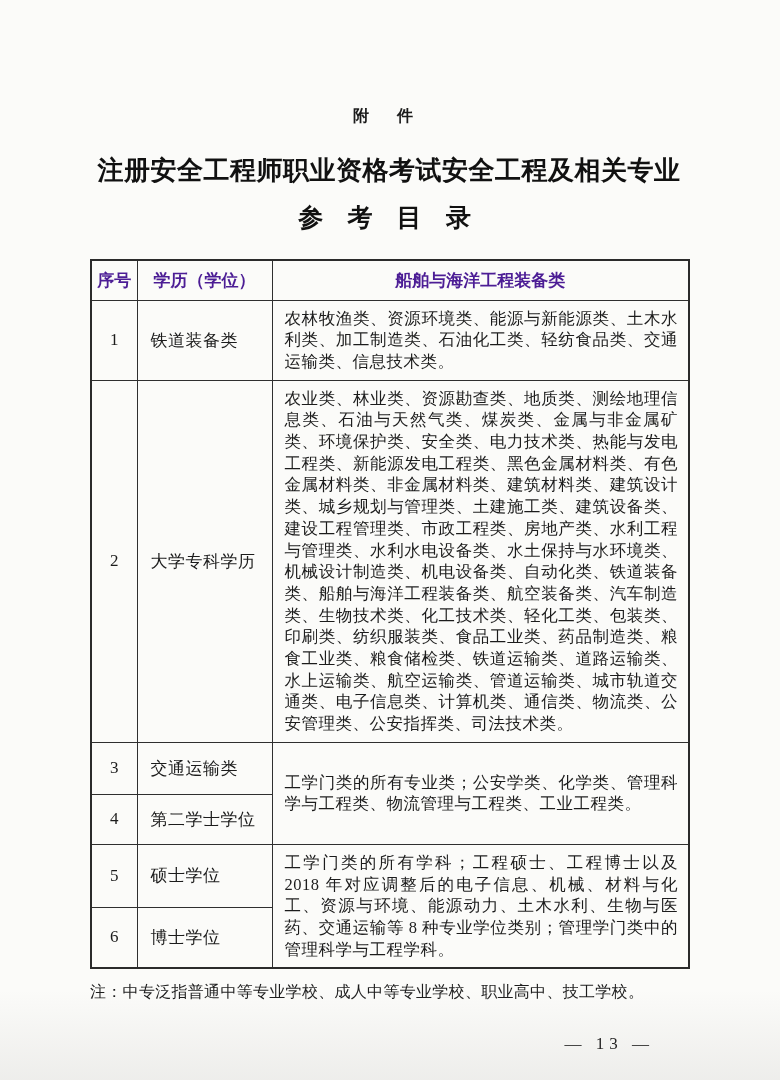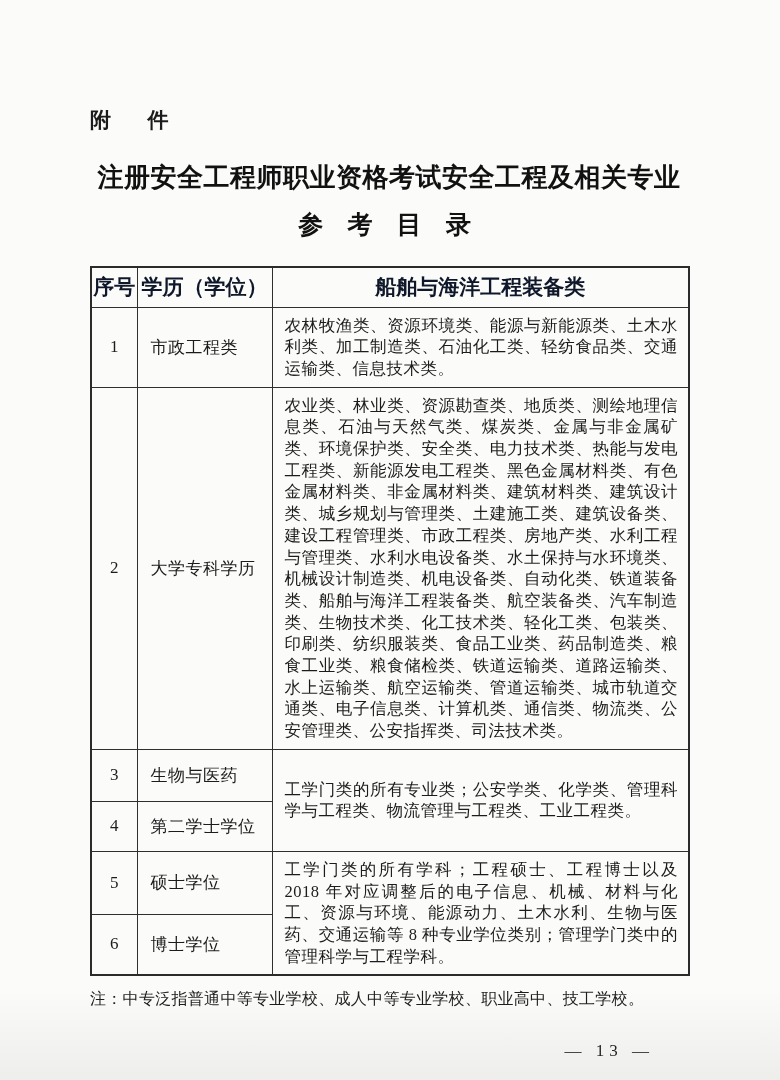"附 件" .attachment-label { font-family: Liberation Mono, monospace -> Liberation Serif, serif; font-size: 21px -> 16px; text-align: none -> center }
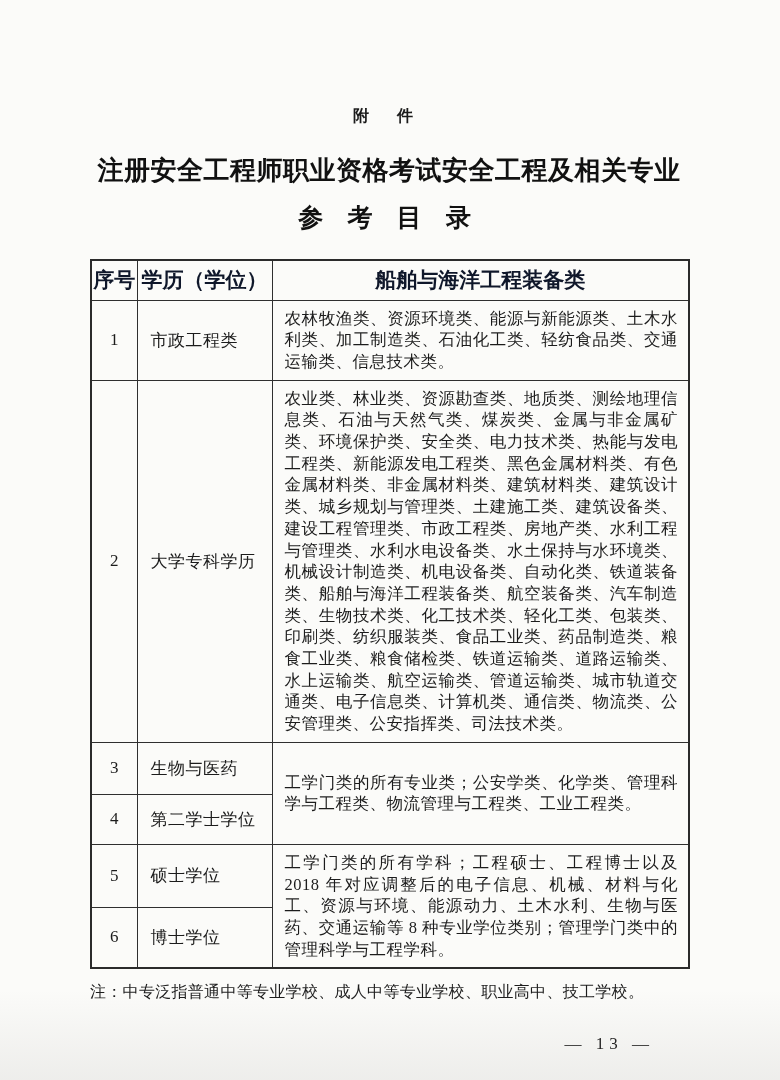"序号" th.h-cell { color: #0f172a -> #4c1d95; font-size: 21px -> 17px }
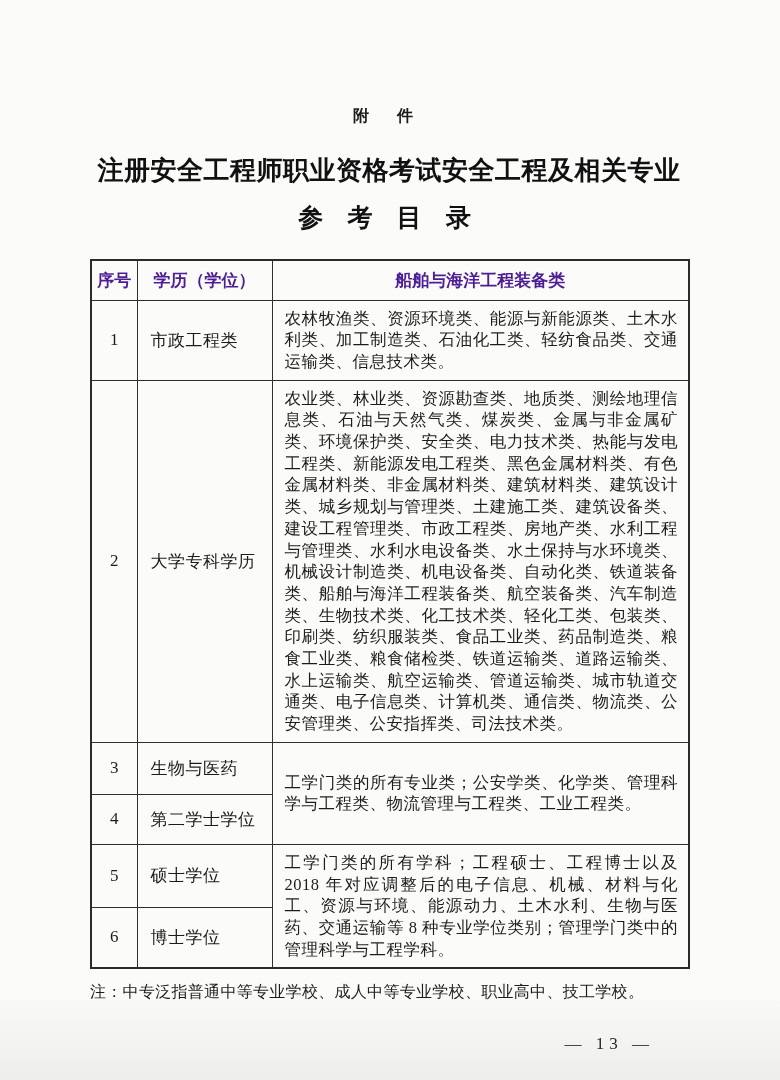"市政工程类" td.deg-cell { text: 市政工程 -> 铁道装备 }
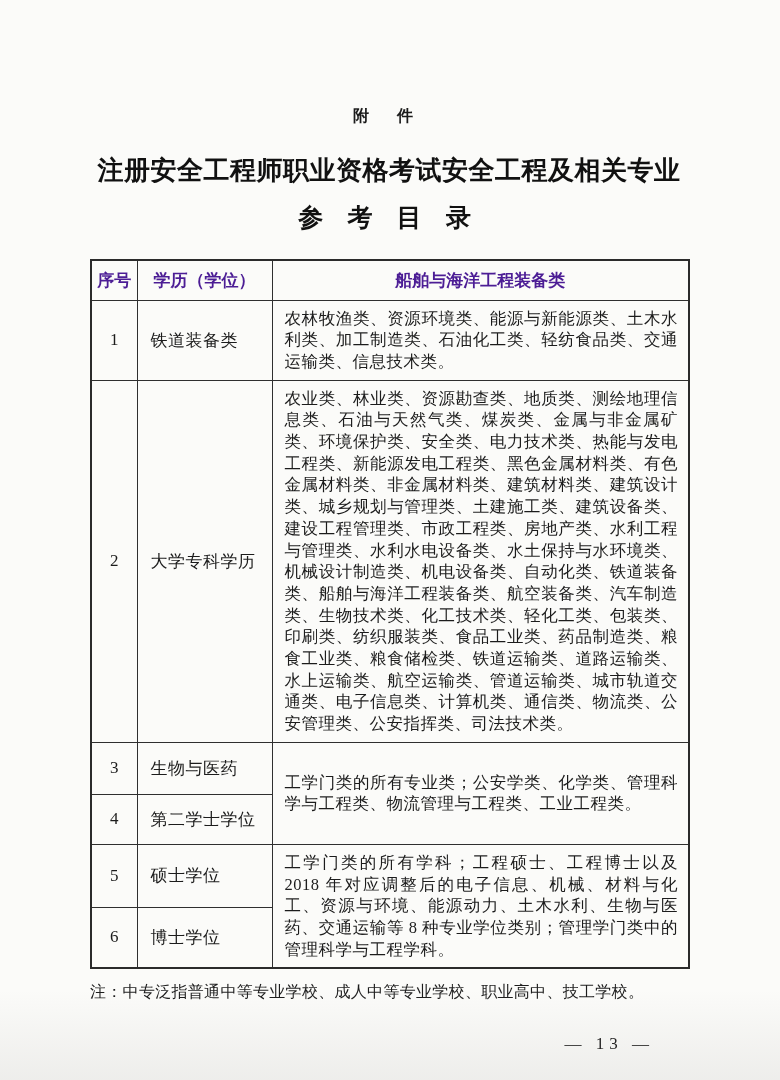"生物与医药" td.deg-cell { text: 生物与医药 -> 交通运输类 }
